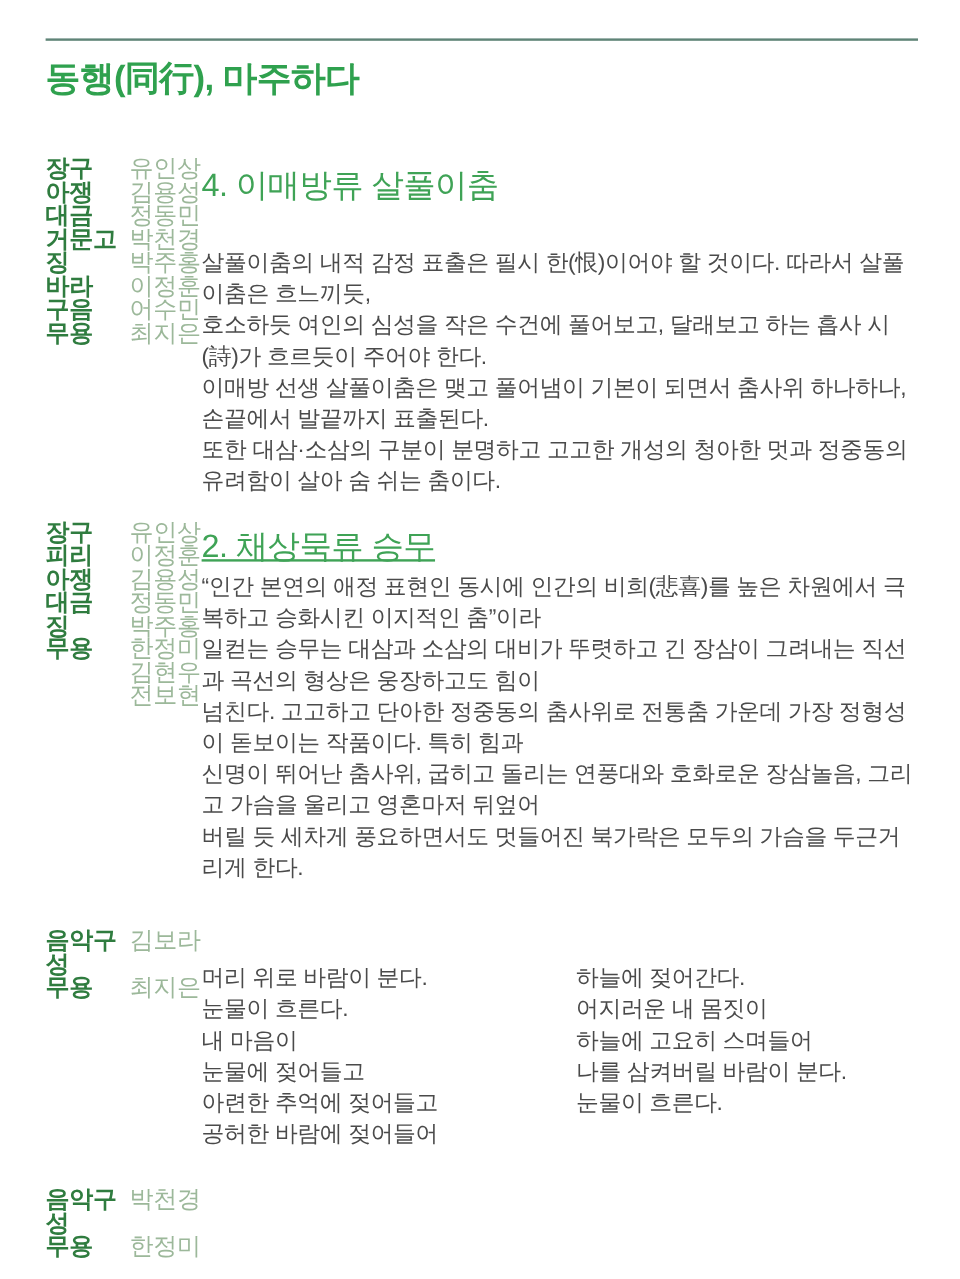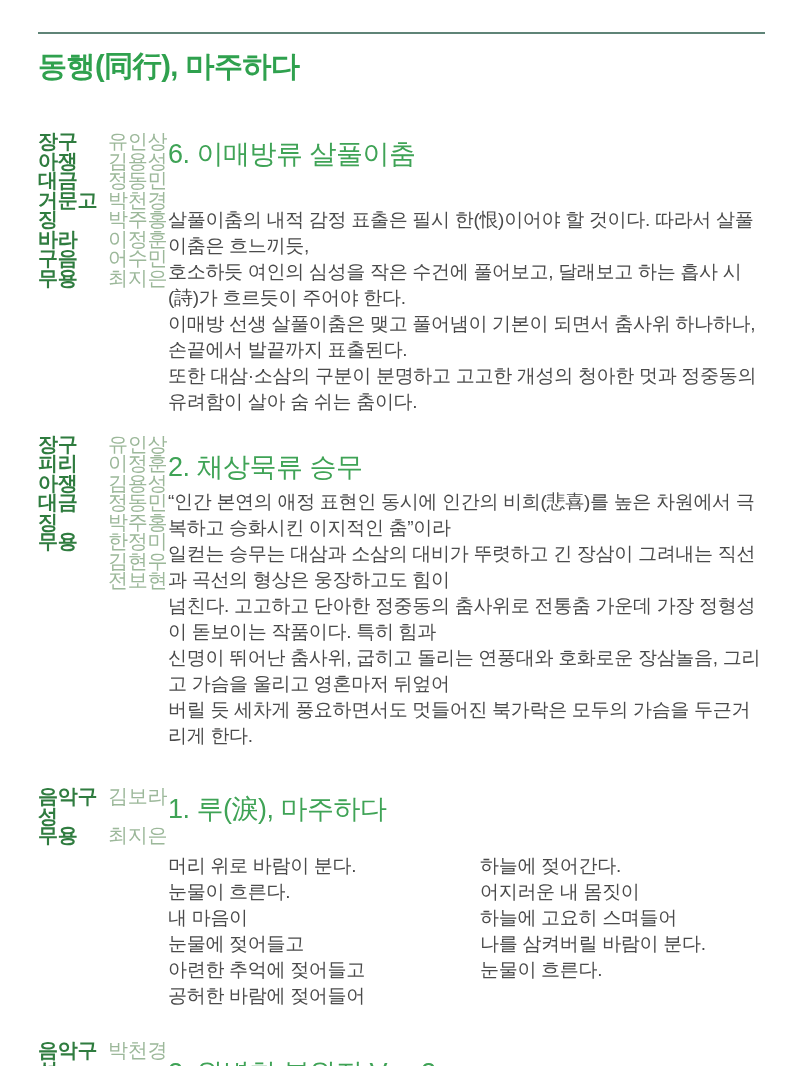"6. 이매방류 살풀이춤" h2.sec-heading { text: 6 -> 4 }
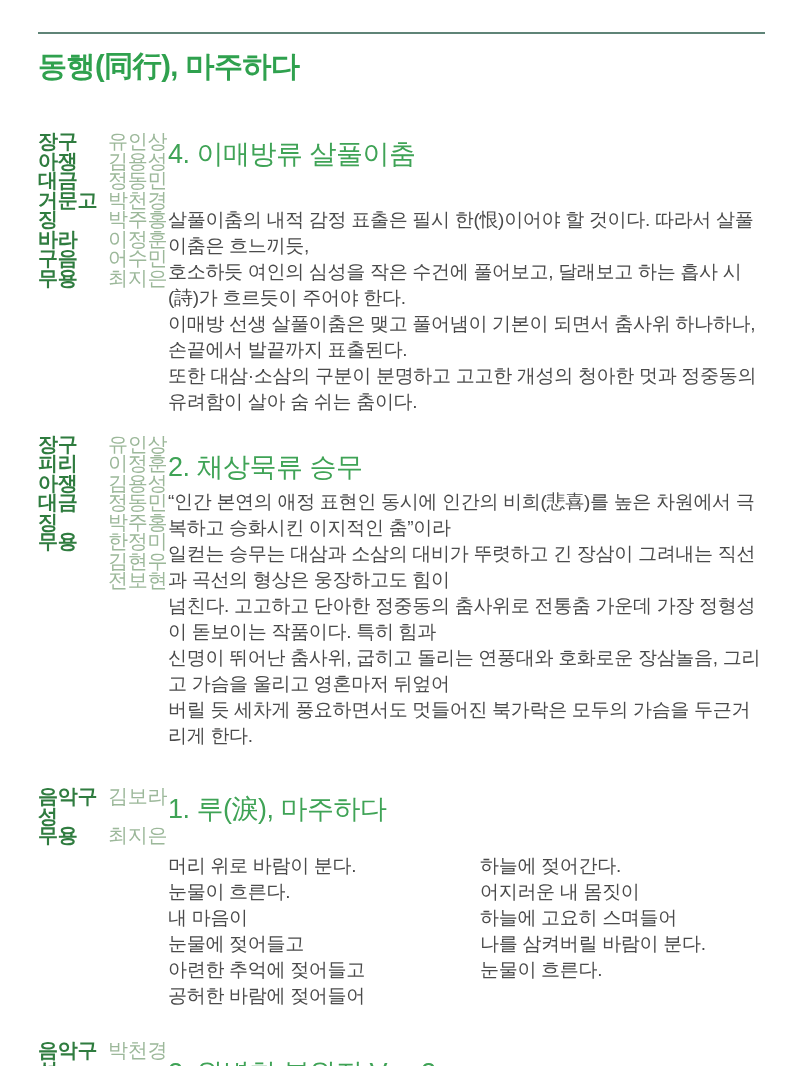"2. 채상묵류 승무" .sec2 .sec-heading, .sec4 .sec-heading { margin-top: 16px -> 4px; text-decoration: none -> underline }
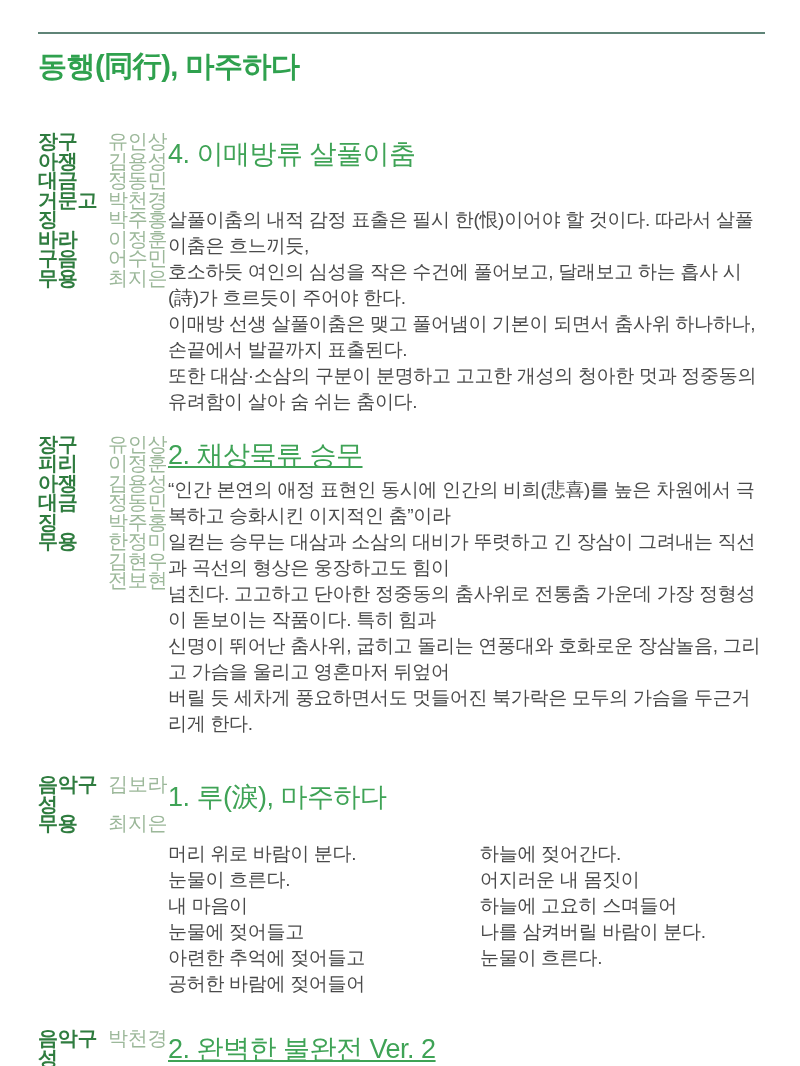"1. 루(淚), 마주하다" h2.sec-heading { html: <h2>1. 루(淚), 마주하다</h2> -> none }
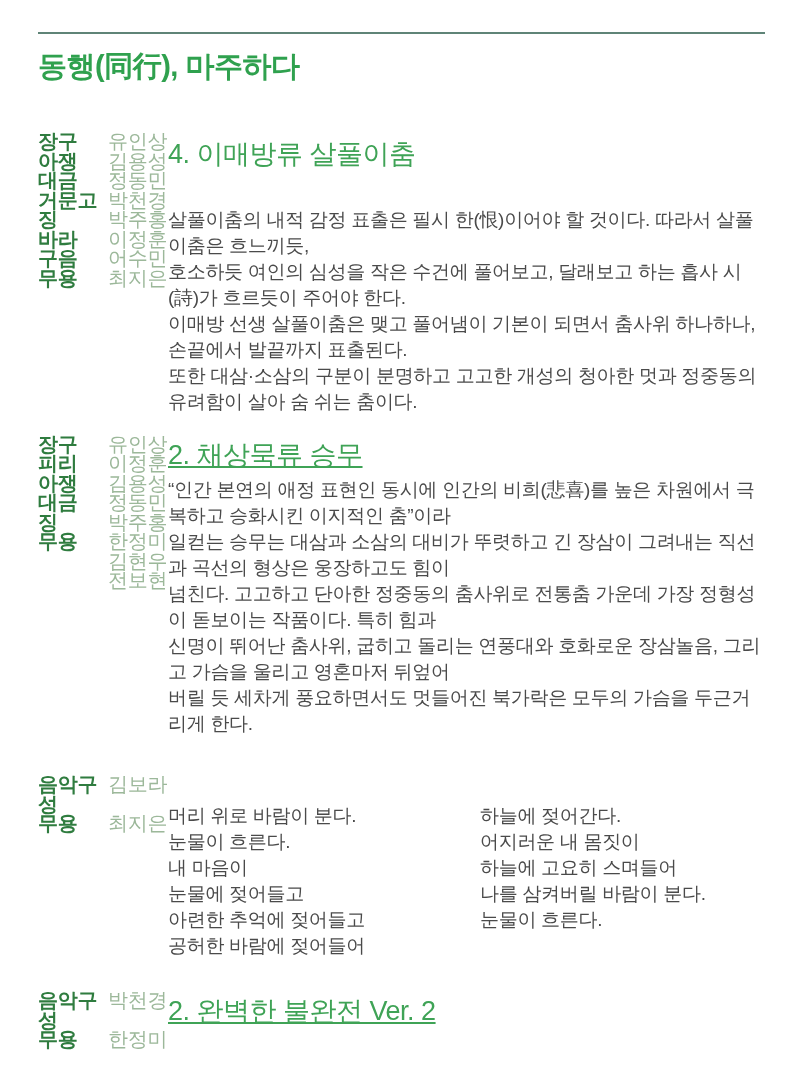"2. 완벽한 불완전 Ver. 2" div.content-col { html: <div> <h2>2. 완벽한 불완전 Ver. 2</h2> </div> -> none }
